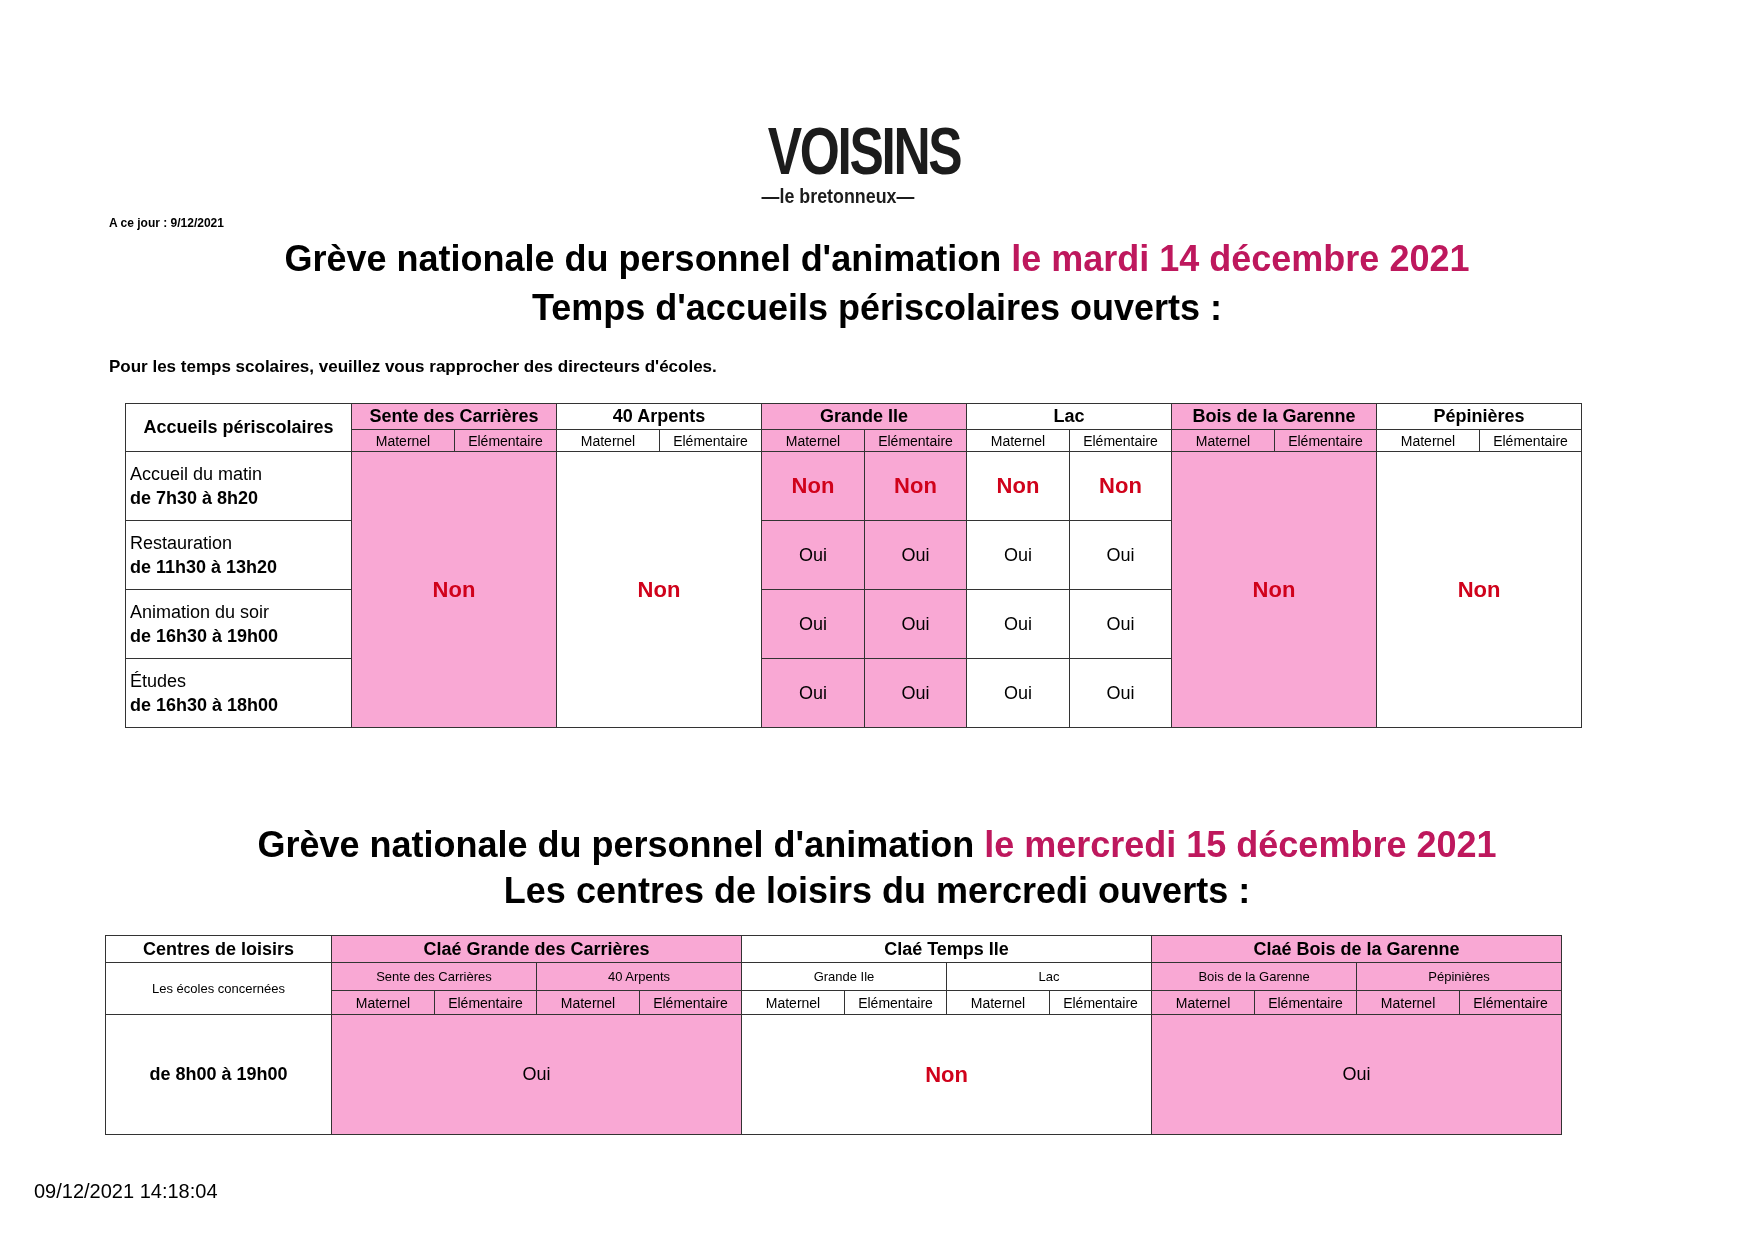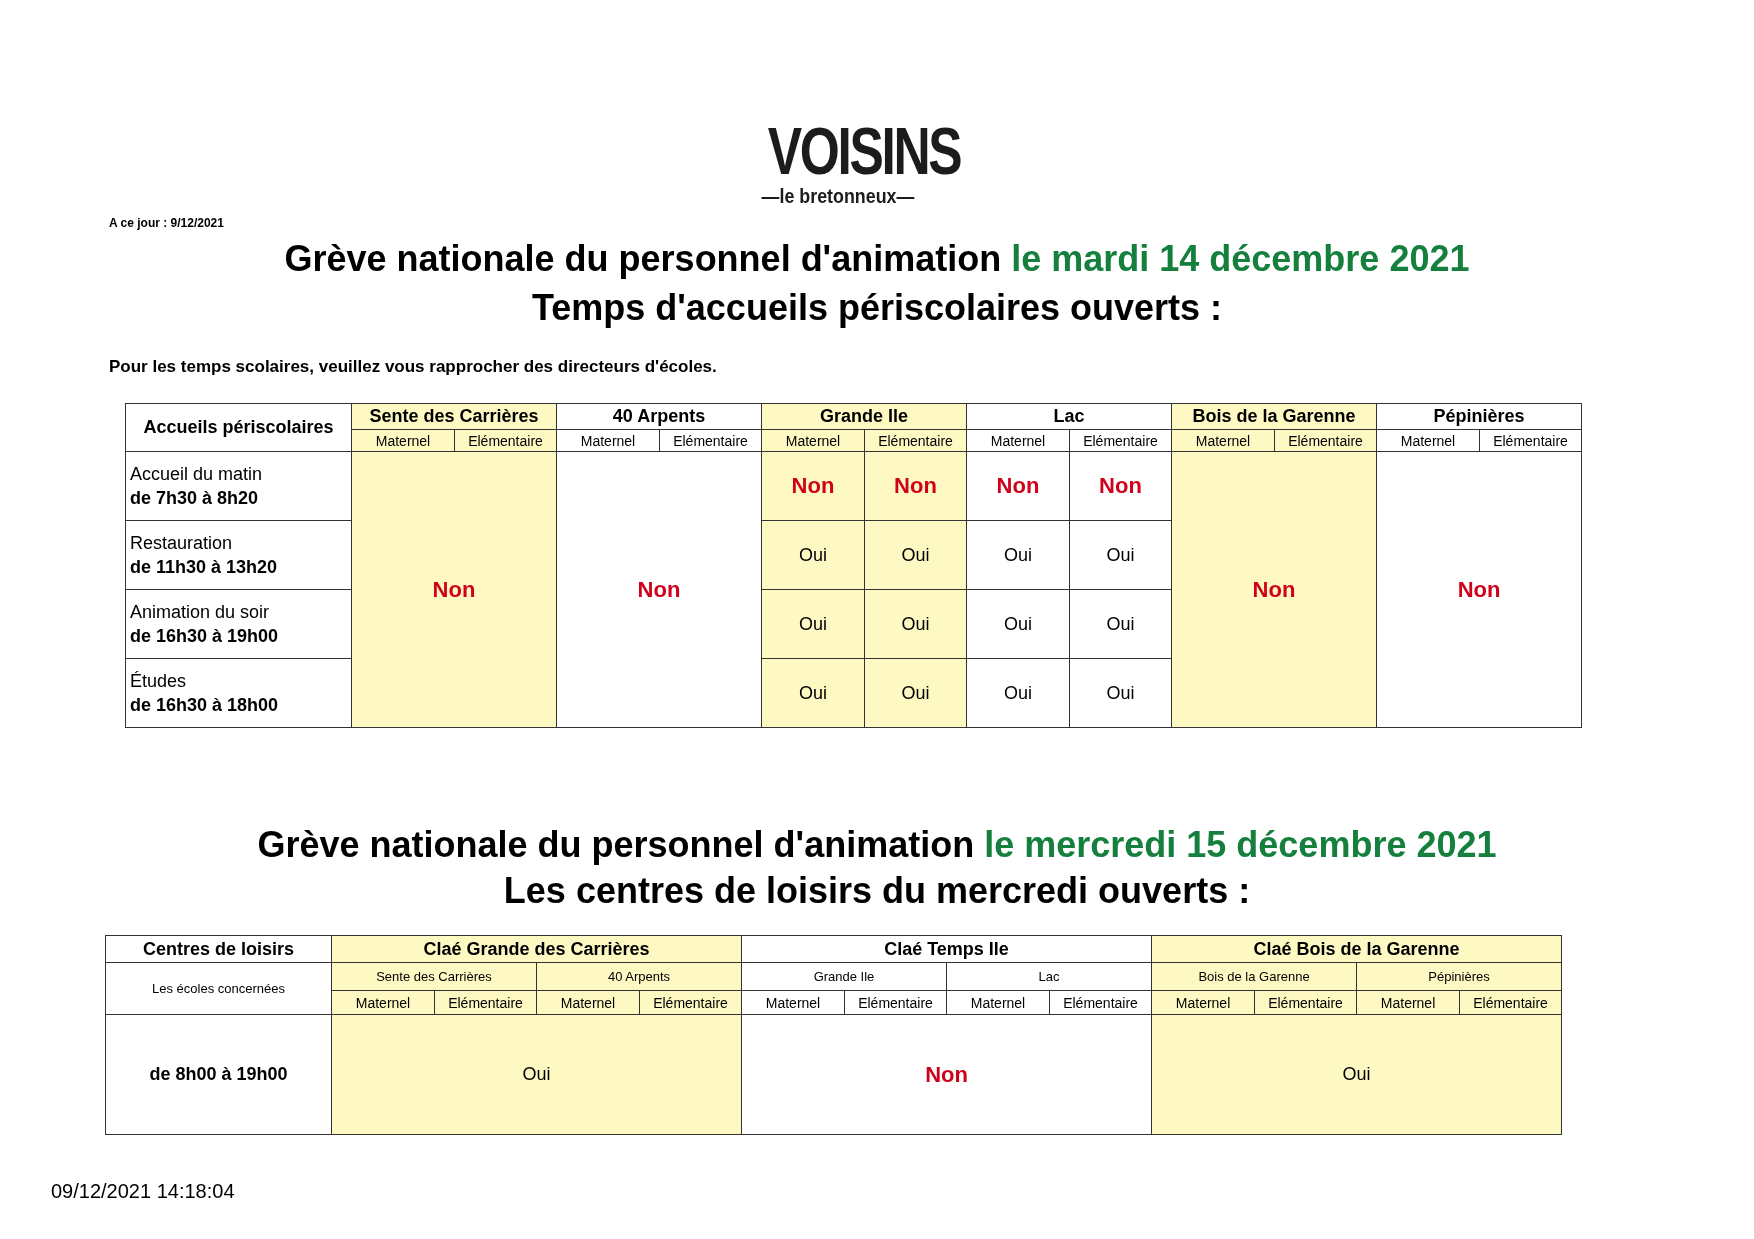"le mardi 14 décembre 2021" .title .red { color: #15803d -> #be185d }
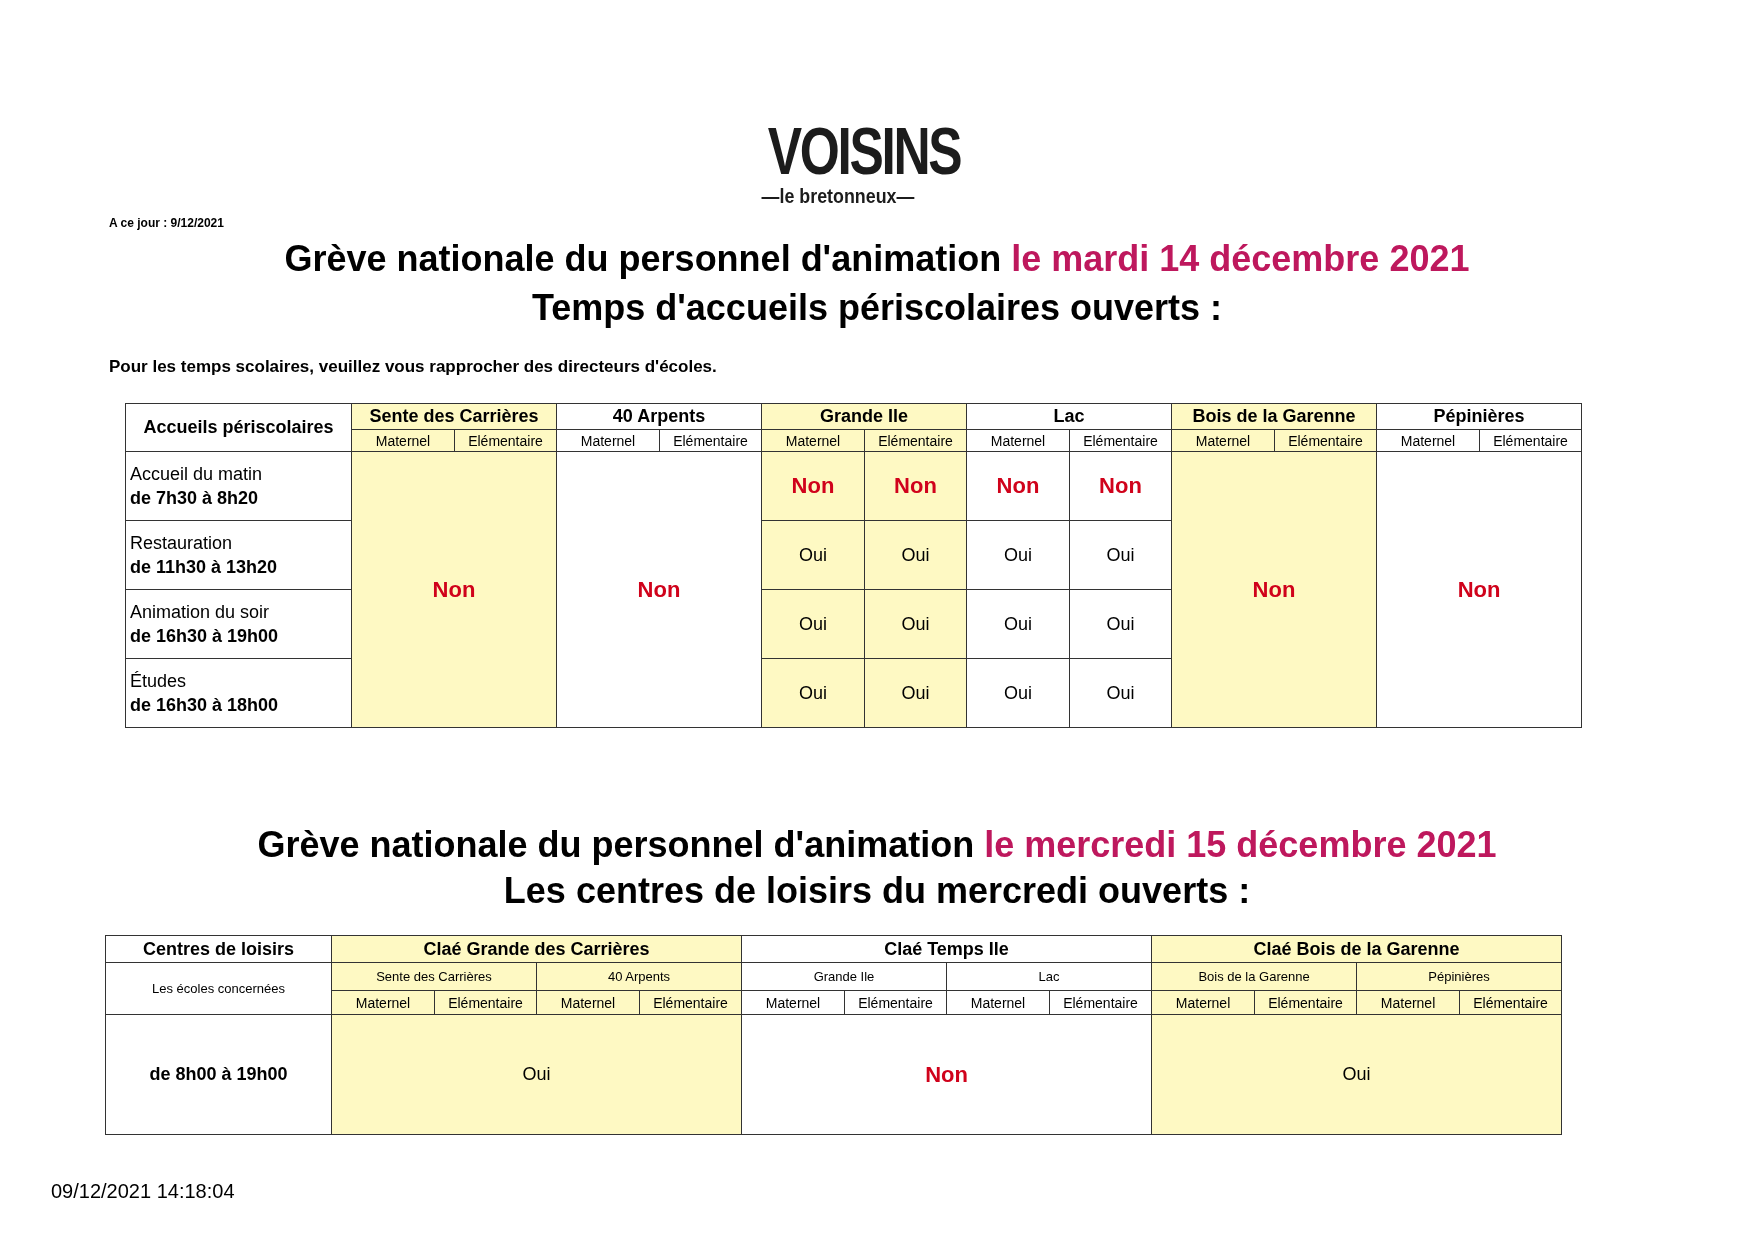"Sente des Carrières" .y { background: #fef9c3 -> #f9a8d4 }
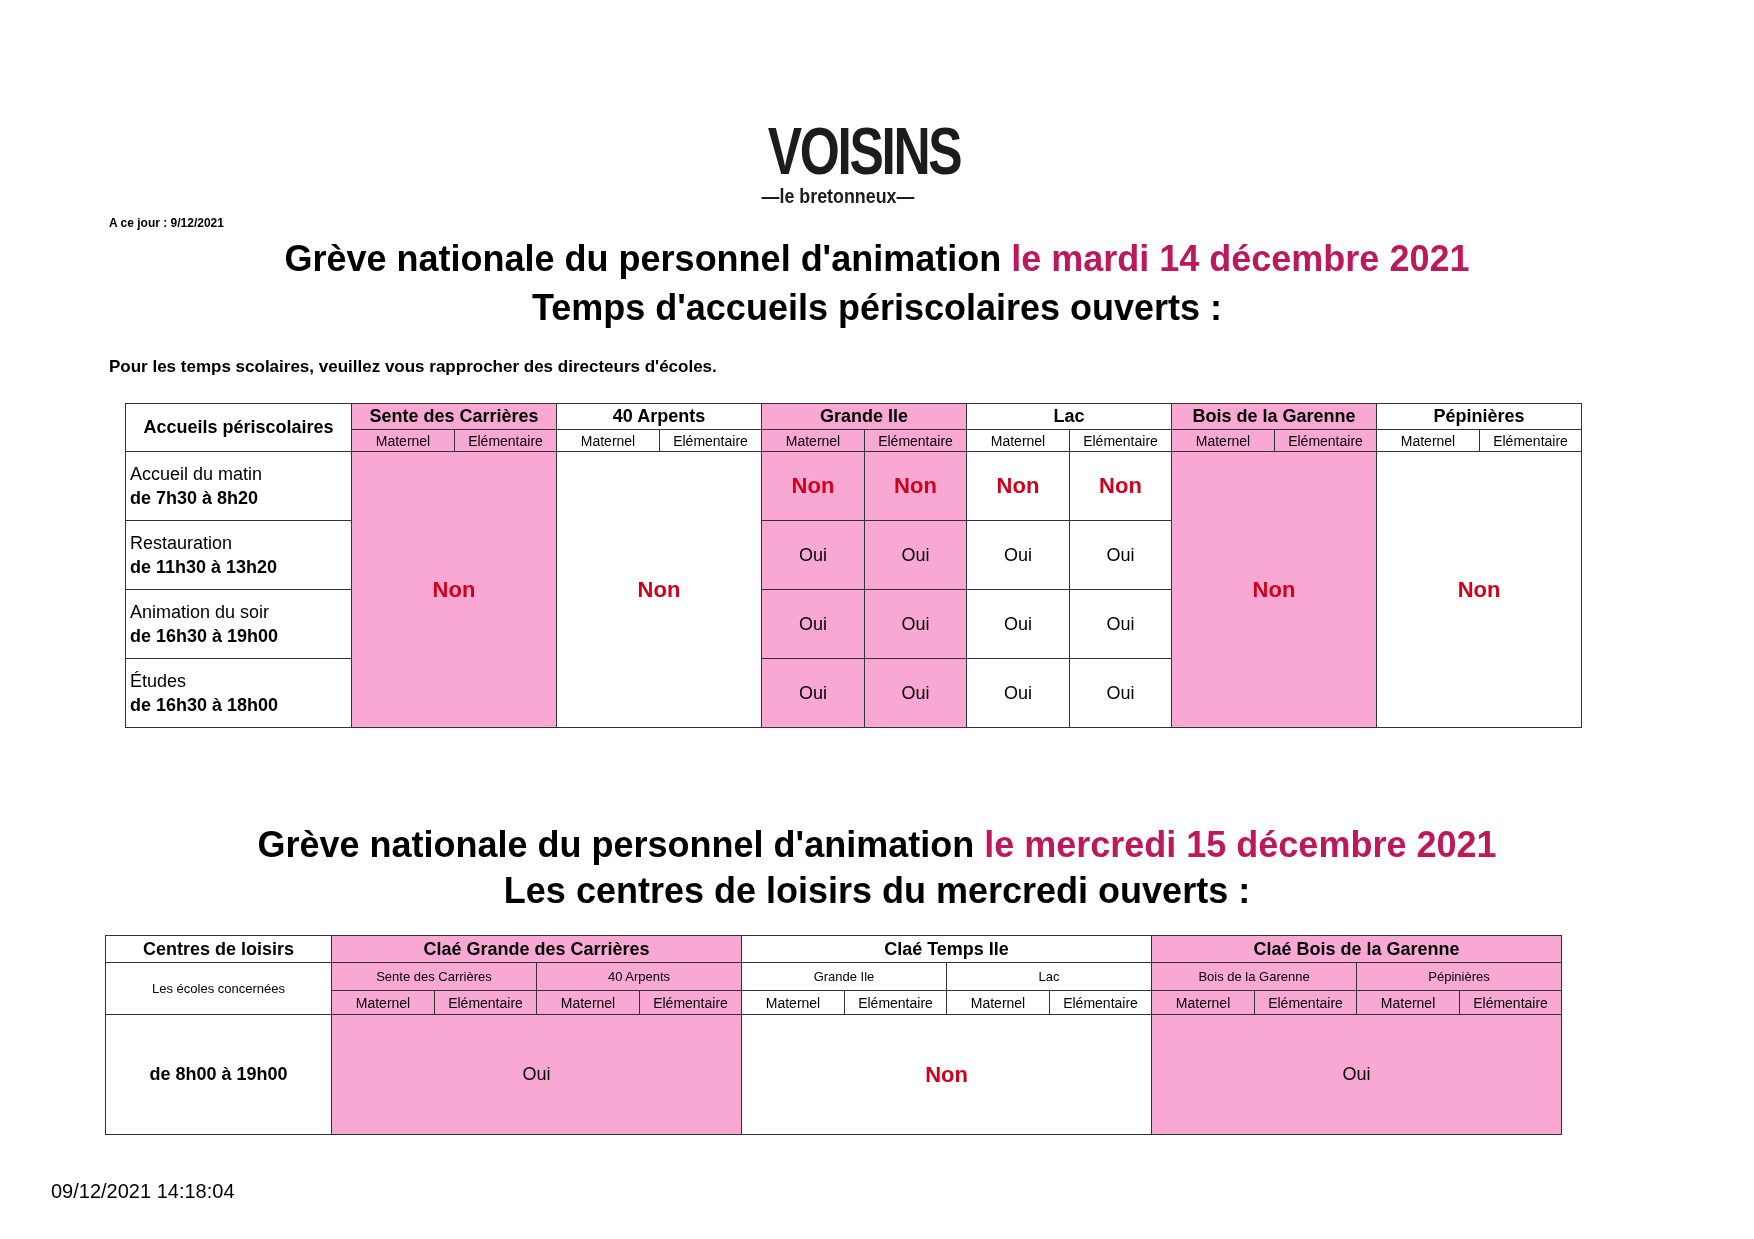"09/12/2021 14:18:04" .stamp { left: 51px -> 34px }
